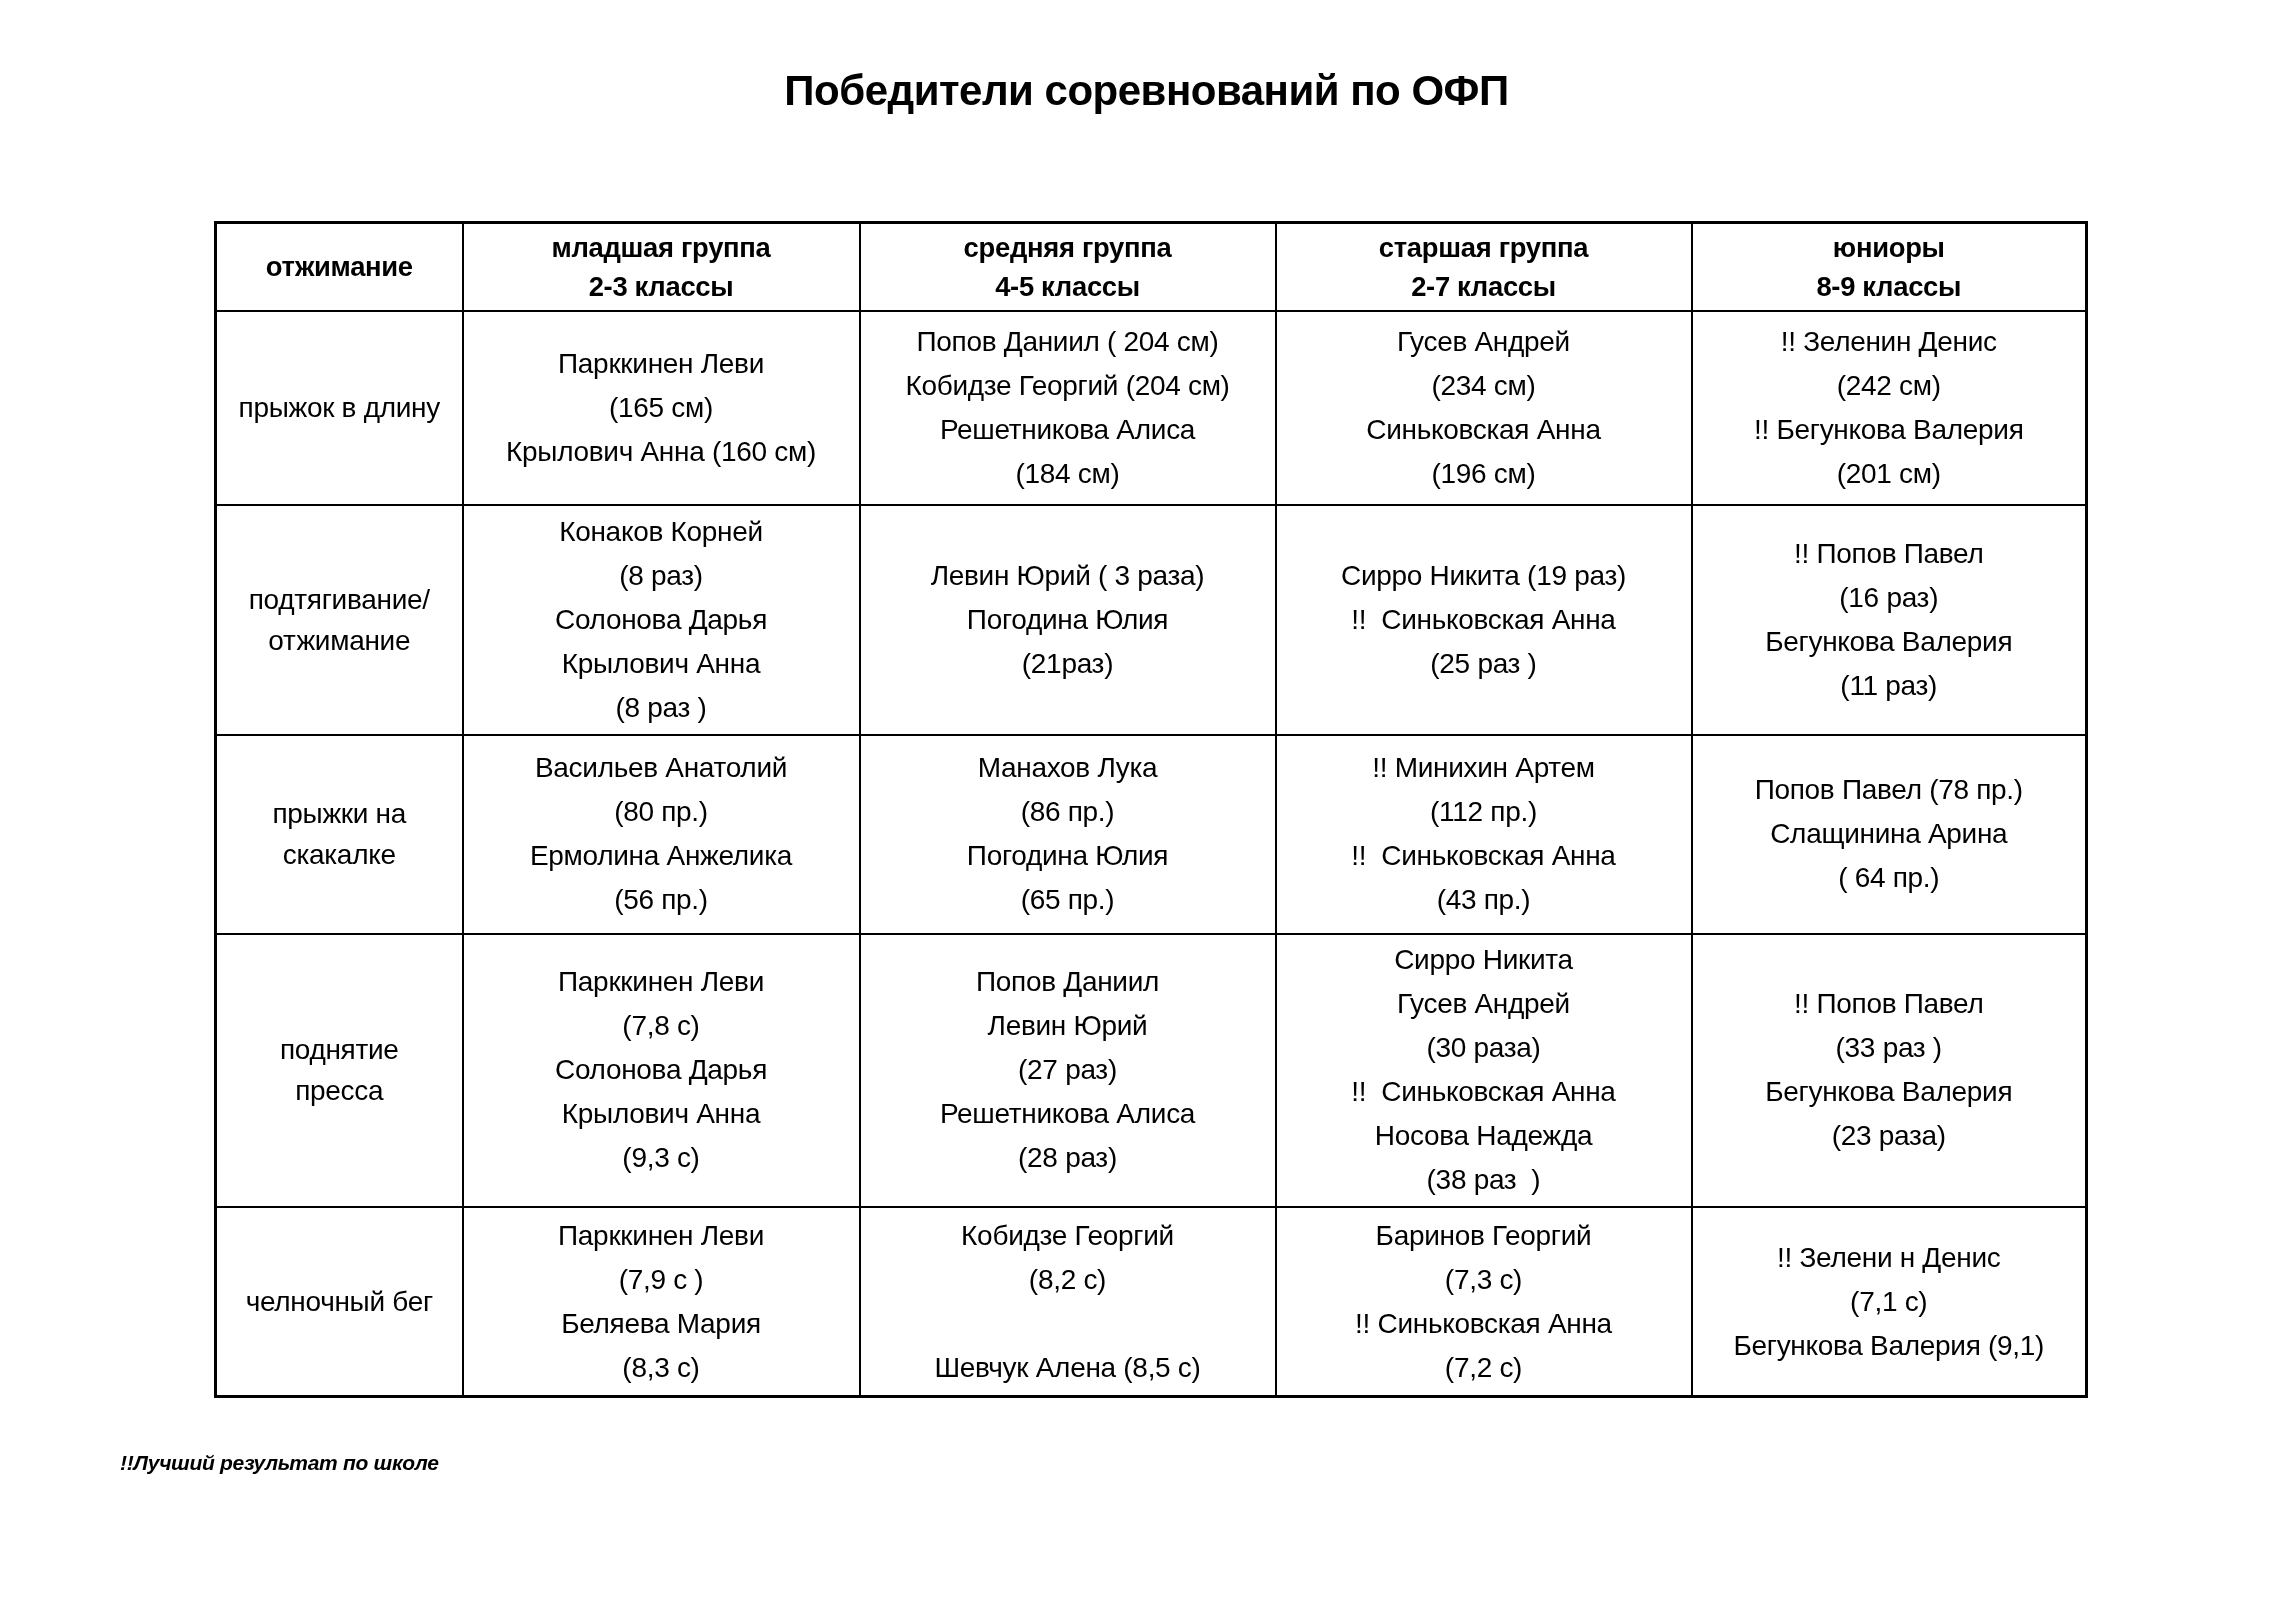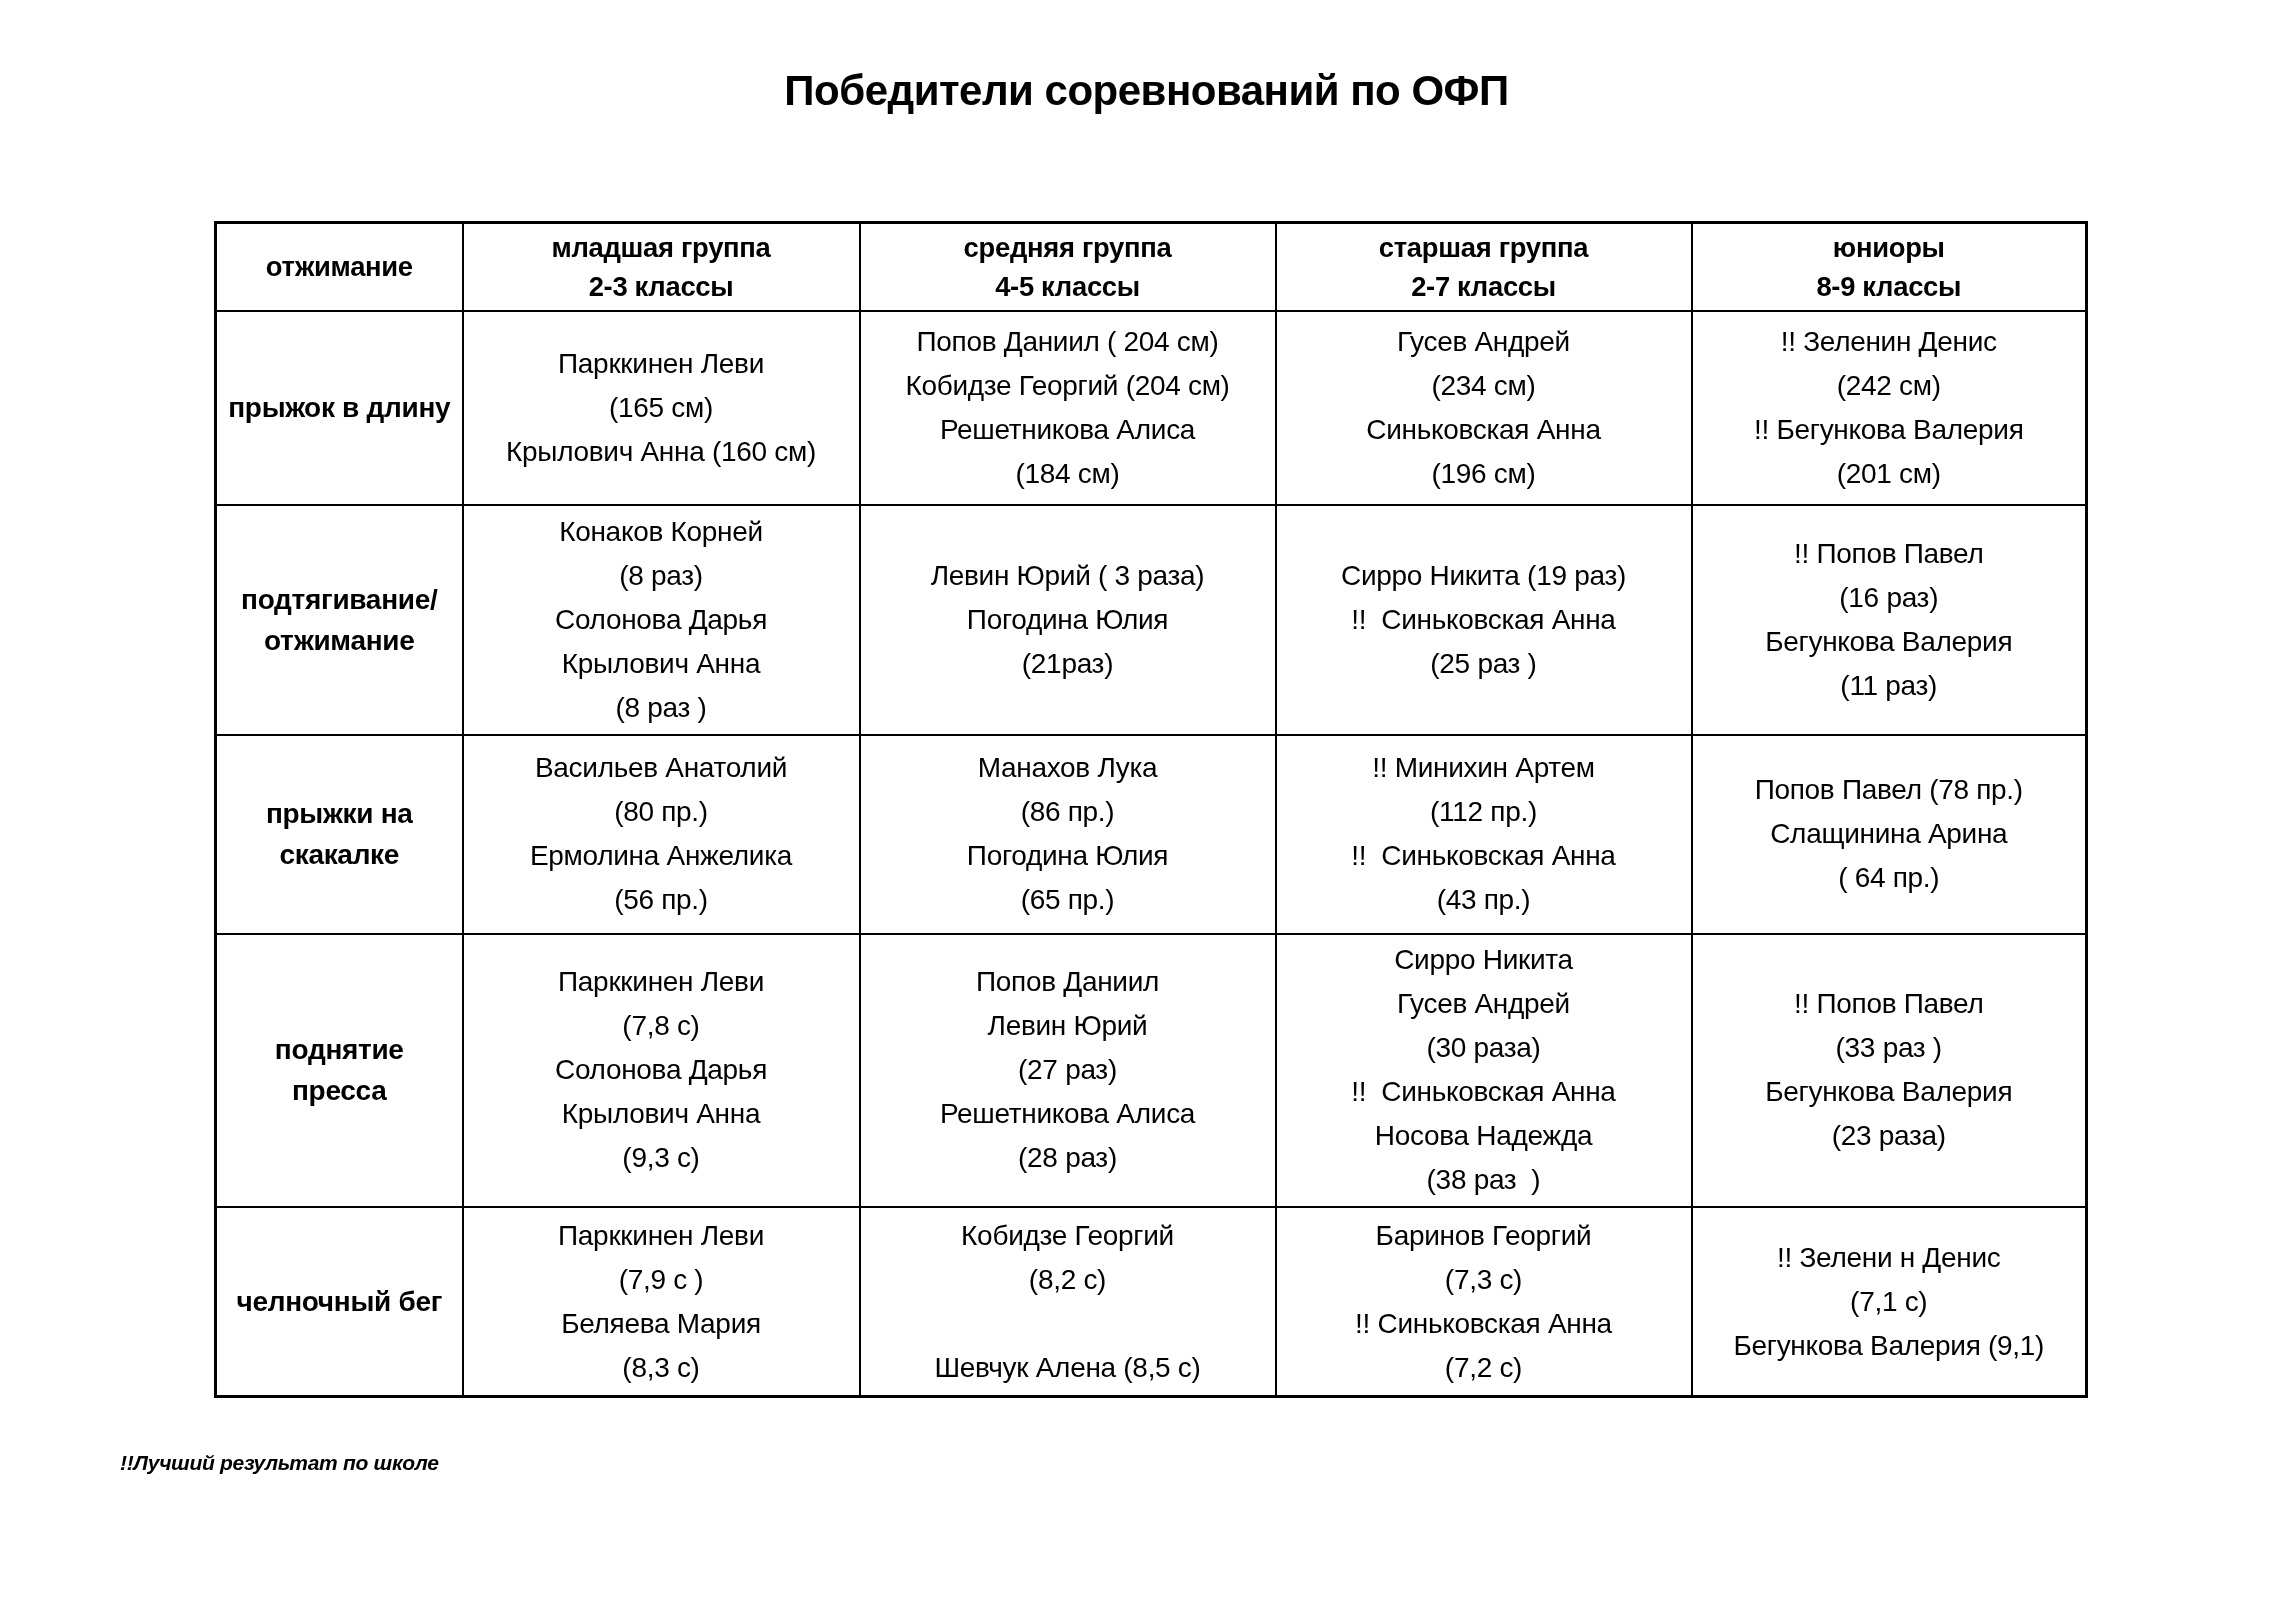"прыжок в длину" td.disc { font-weight: bold -> normal }
